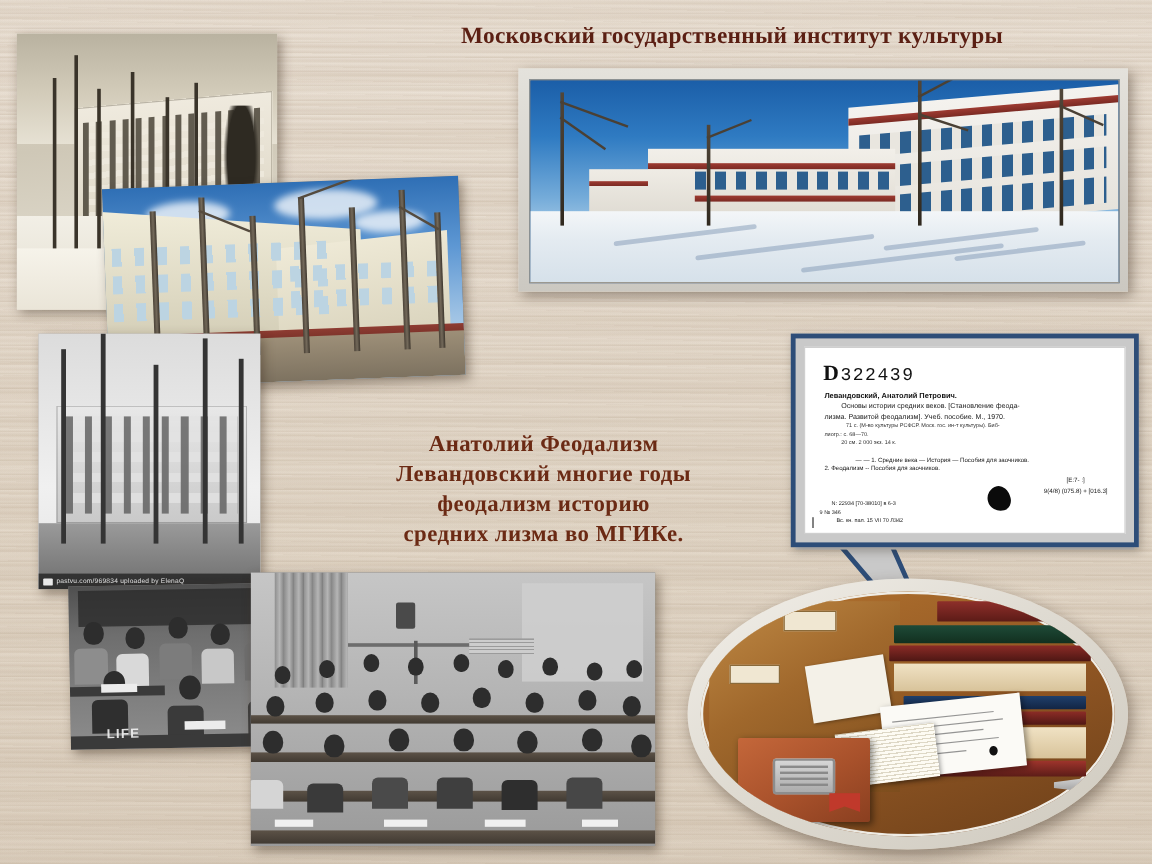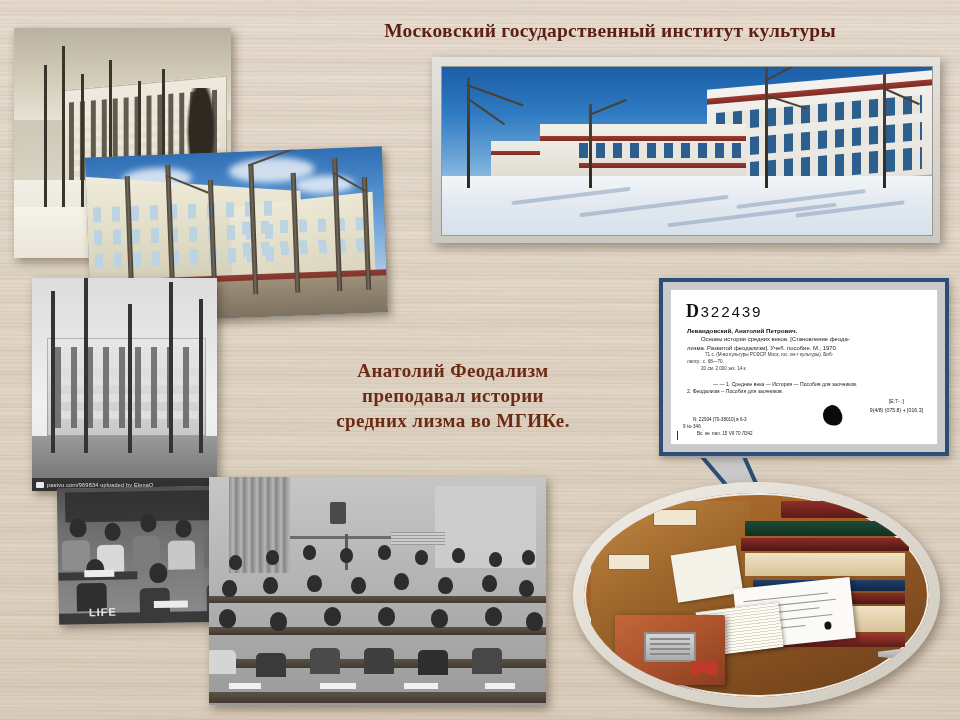"Левандовский многие годы" div { html: none -> <div>Левандовский многие годы</div> }
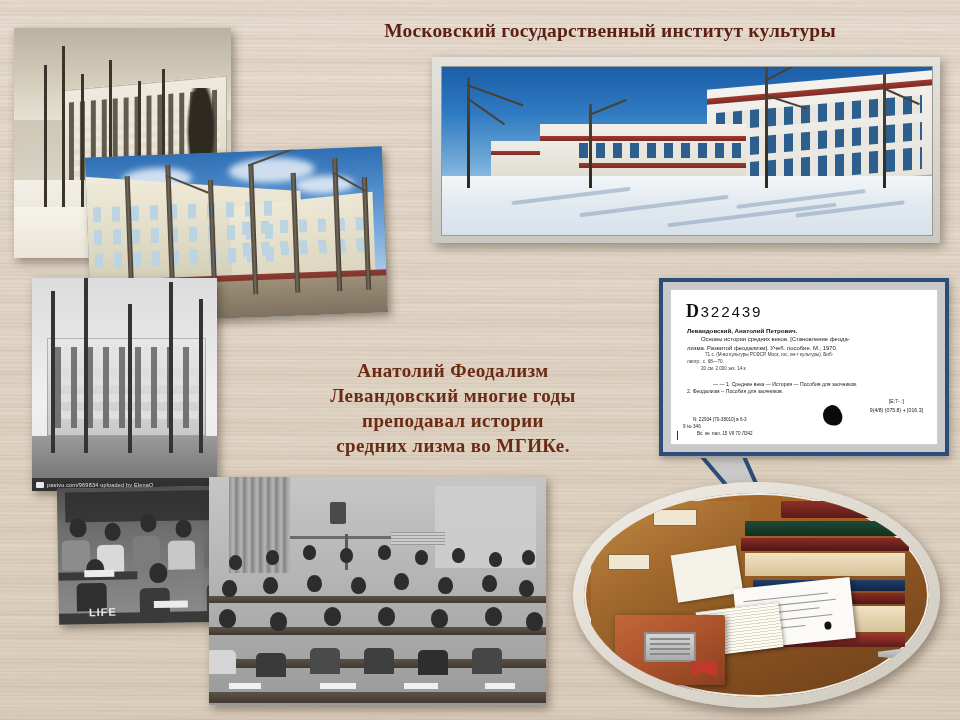"преподавал истории" div { text: преподавал  истории -> феодализм  историю }
